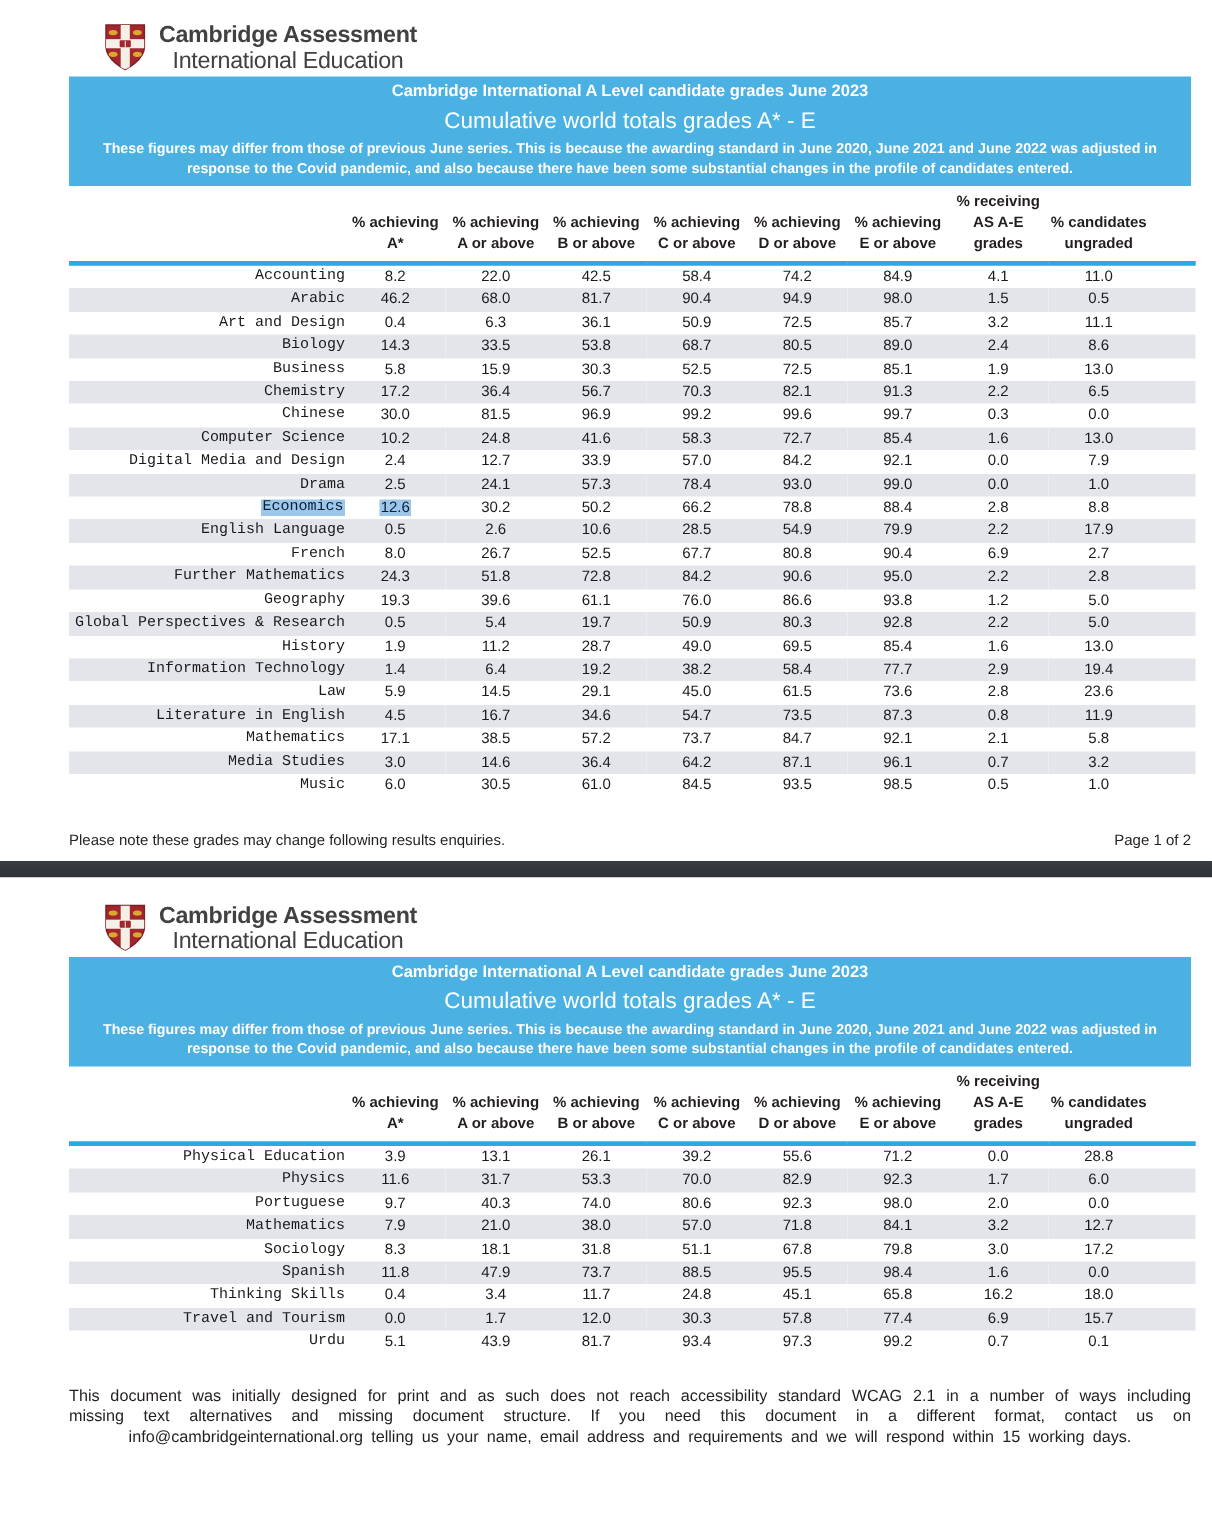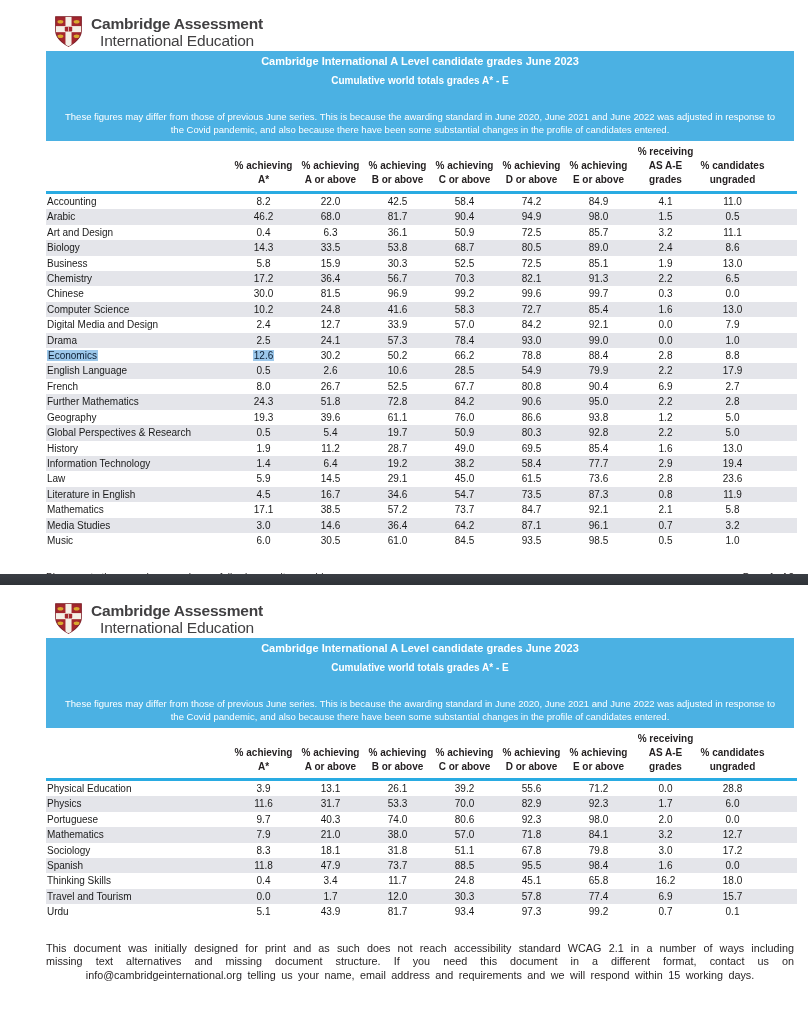"Cambridge Assessment" .brand { margin-left: none -> 15px }
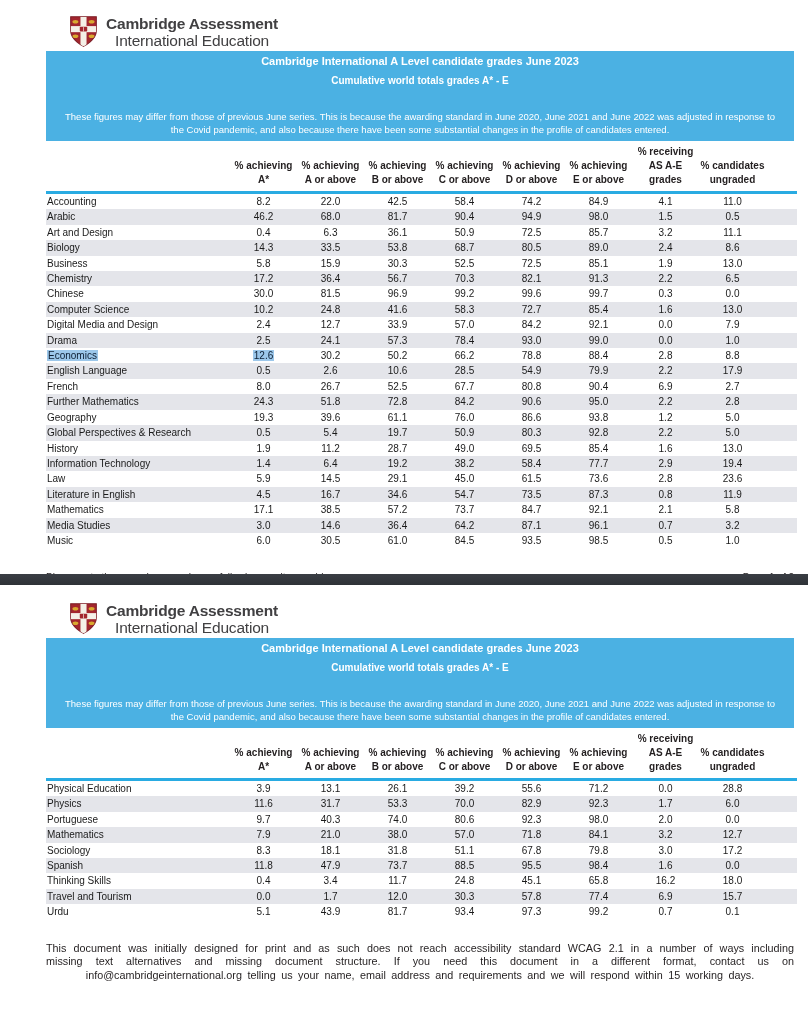"Cumulative world totals grades A*" .banner-subtitle { font-size: 10px -> 15px; font-weight: bold -> normal }
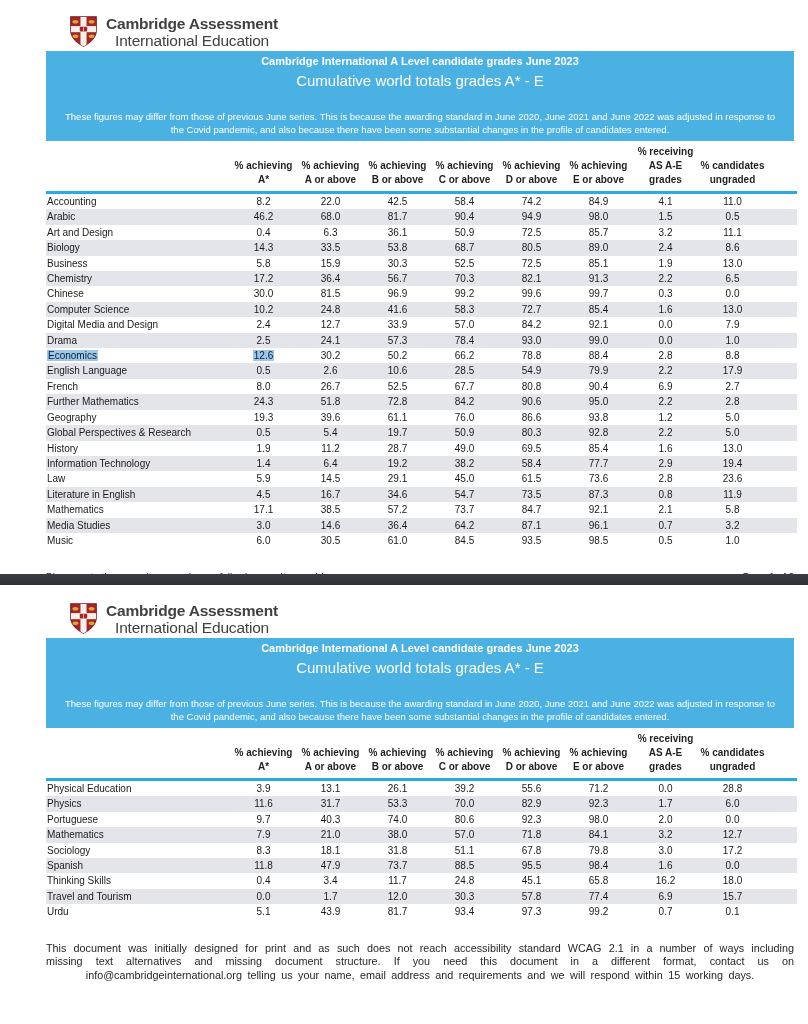"These figures may differ from" .banner-note { font-weight: normal -> bold; margin-top: 24px -> 7px }
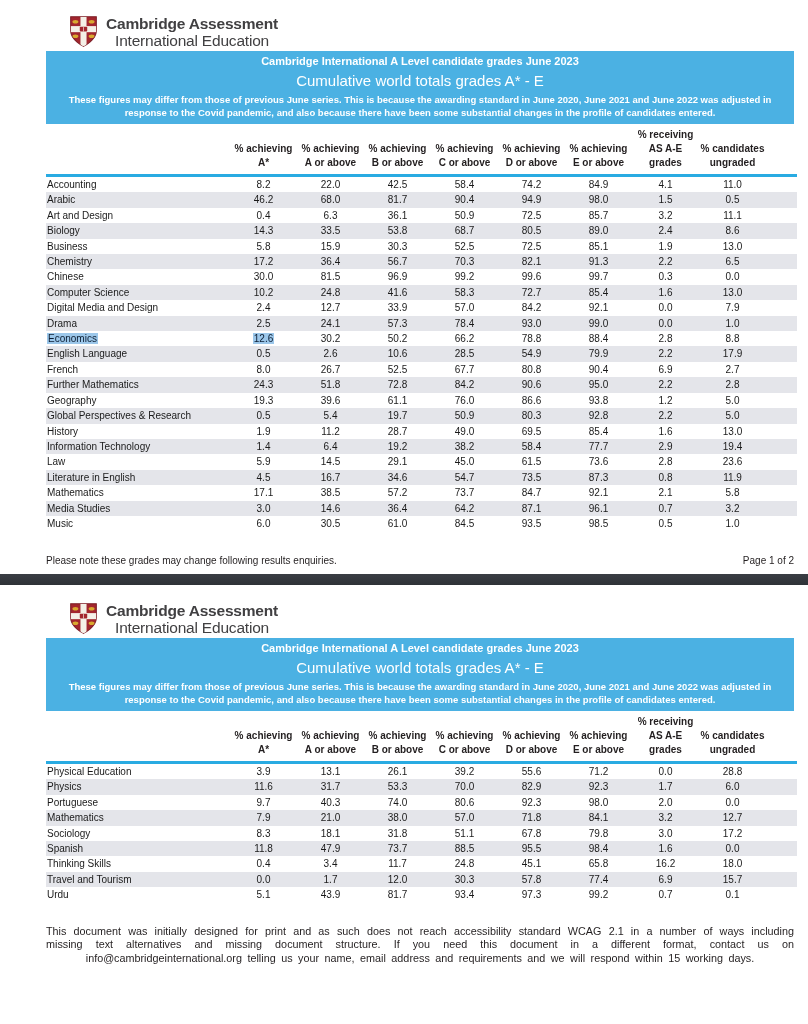"Accounting" tbody td.subject { font-family: none -> Liberation Mono, monospace; text-align: left -> right }
